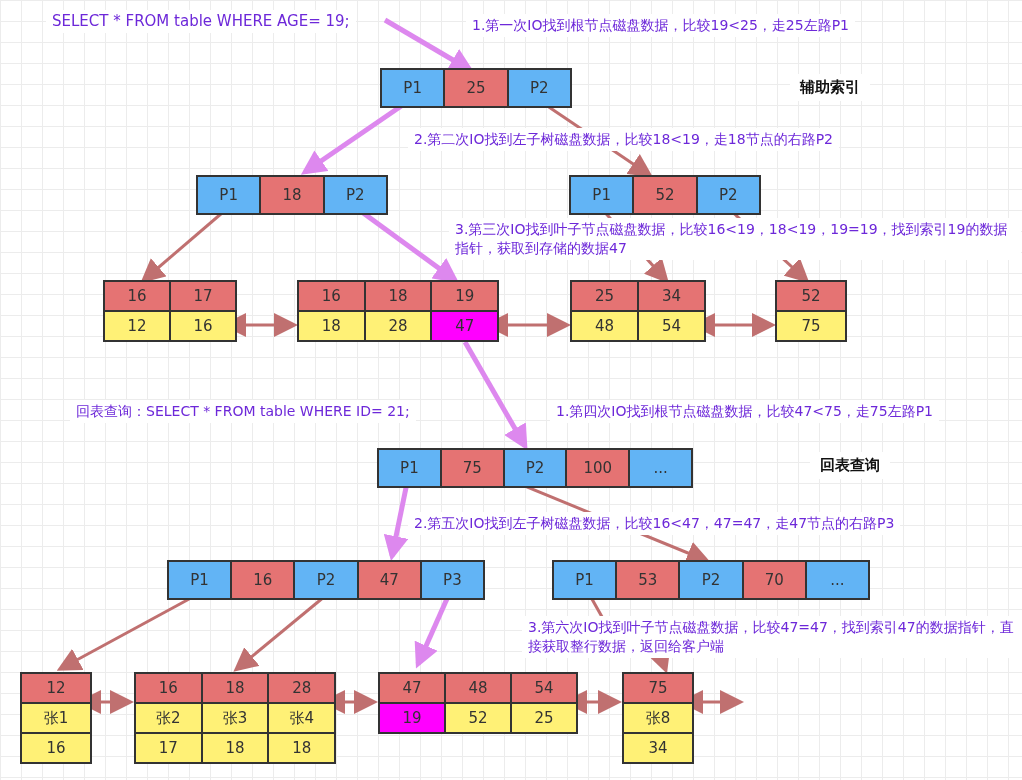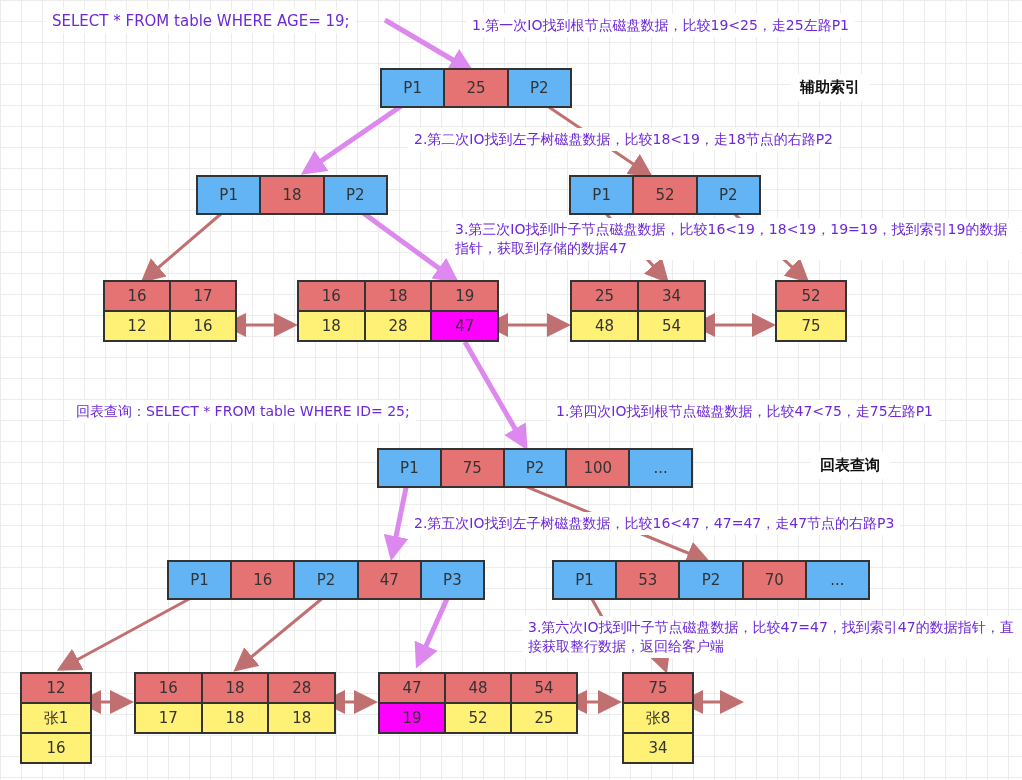"回表查询：SELECT * FROM table WHERE" div.lbl { text: 25 -> 21 }
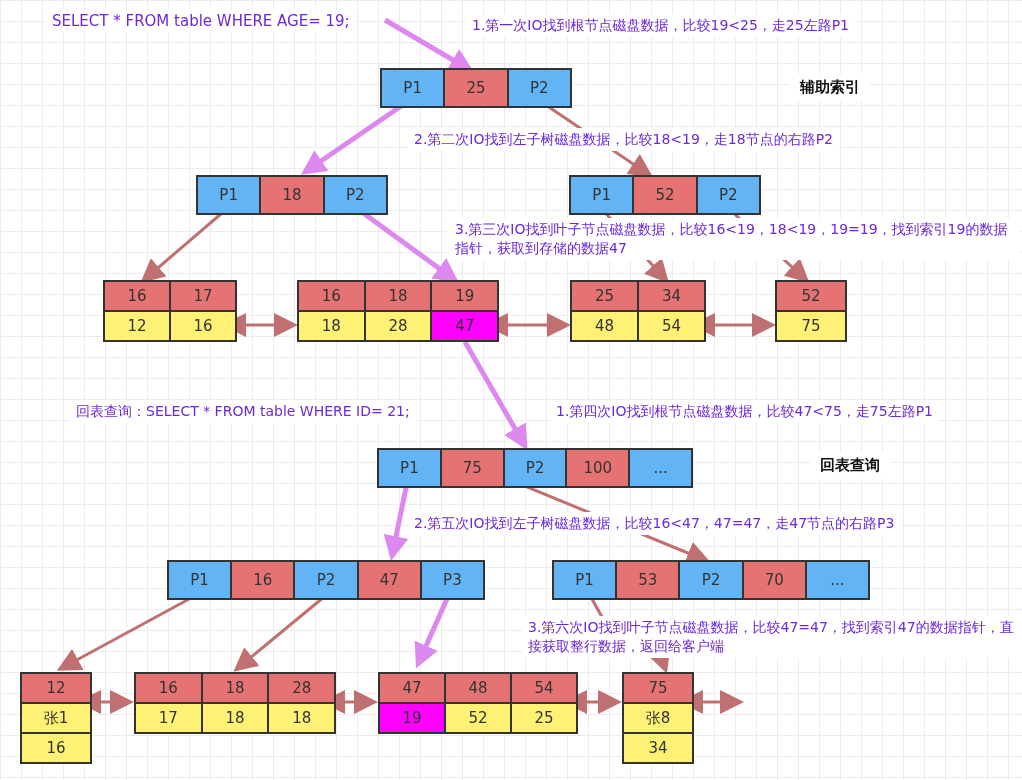"张2" div.row { html: none -> <div> <div>张2</div> <div>张3</div> <div>张4</div> </div> }
